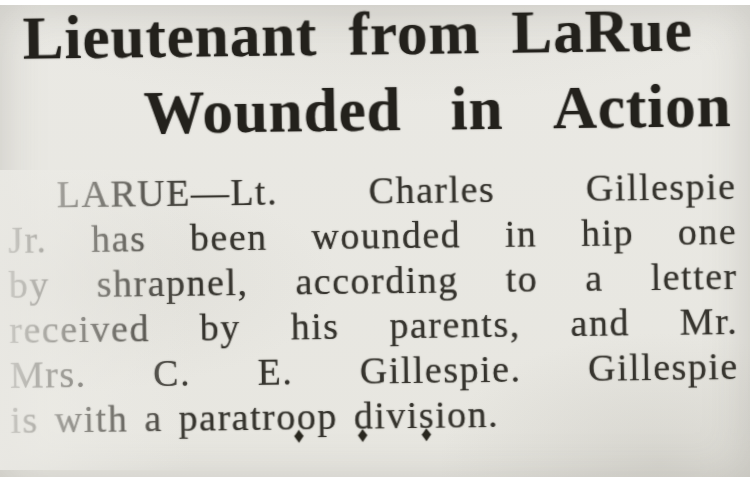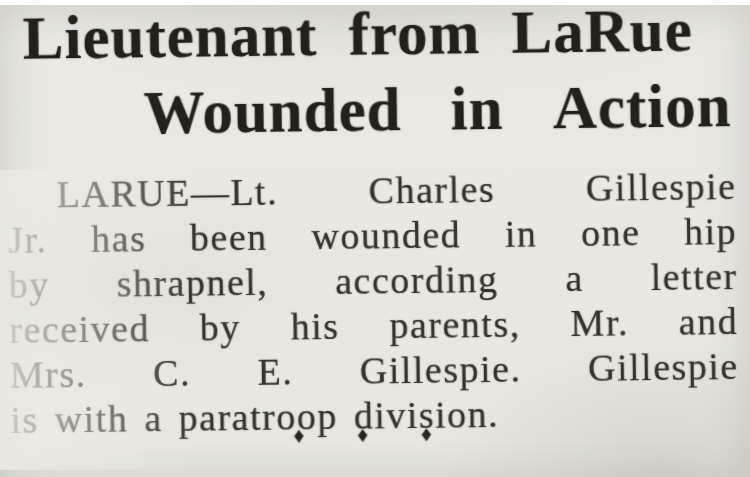"one" span.word { order: before "hip" -> after "hip" }
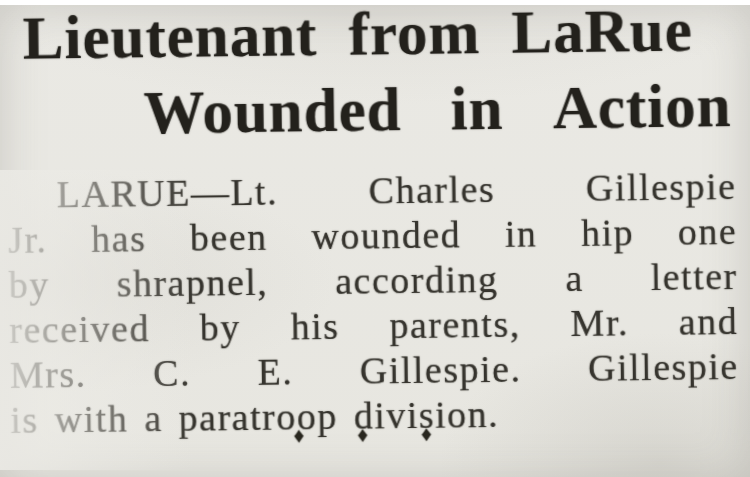"to" span.word { html: none -> <span>to</span> }
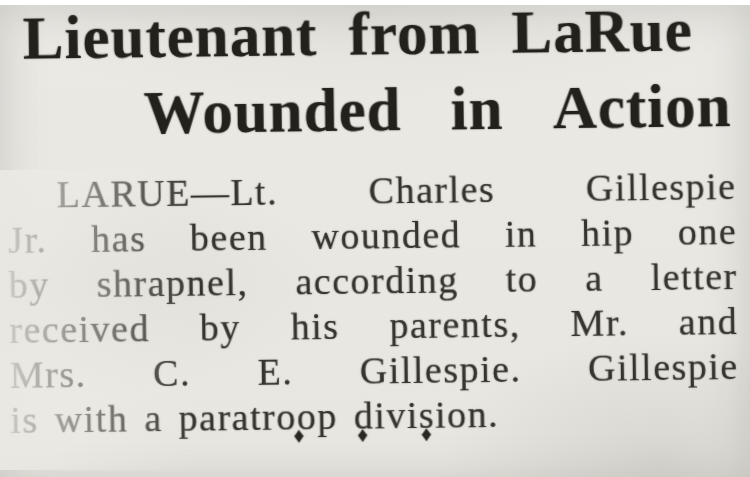"Mr." span.word { order: before "and" -> after "and" }
